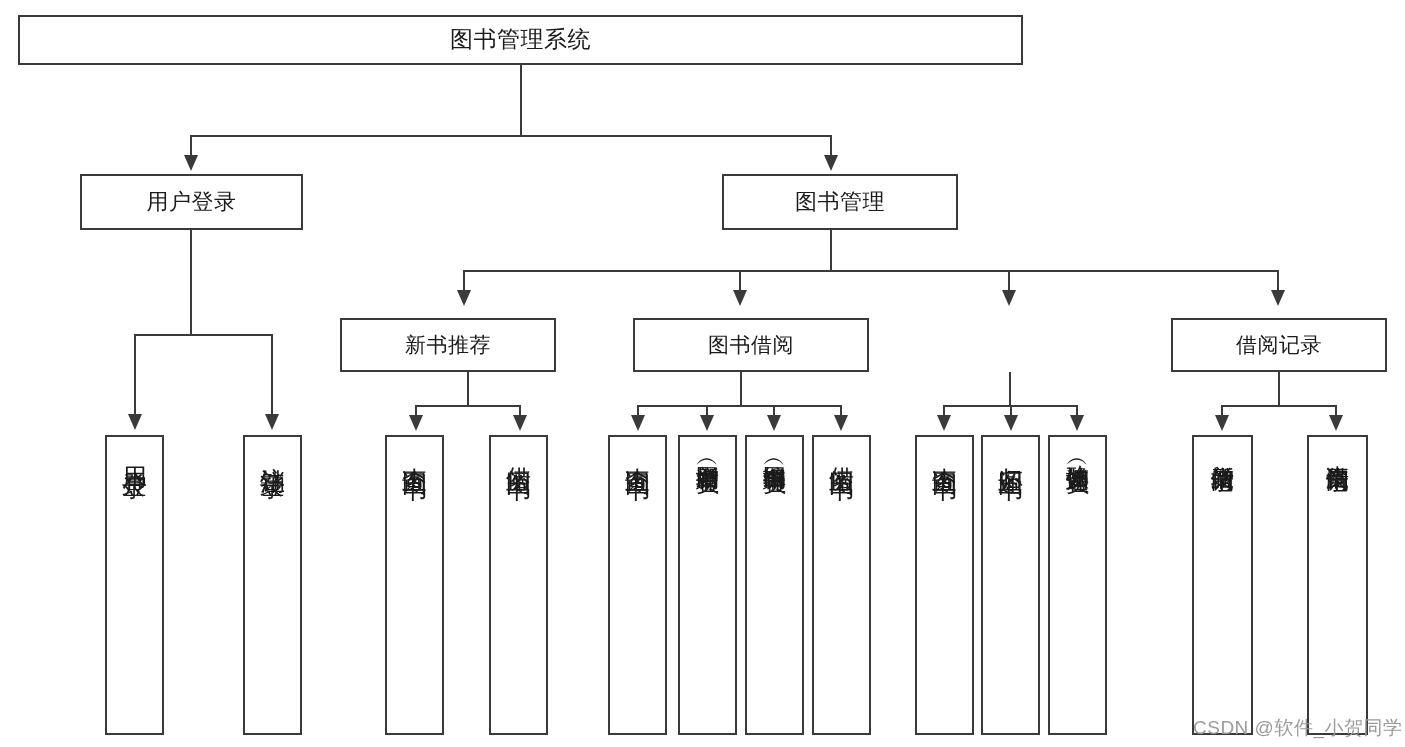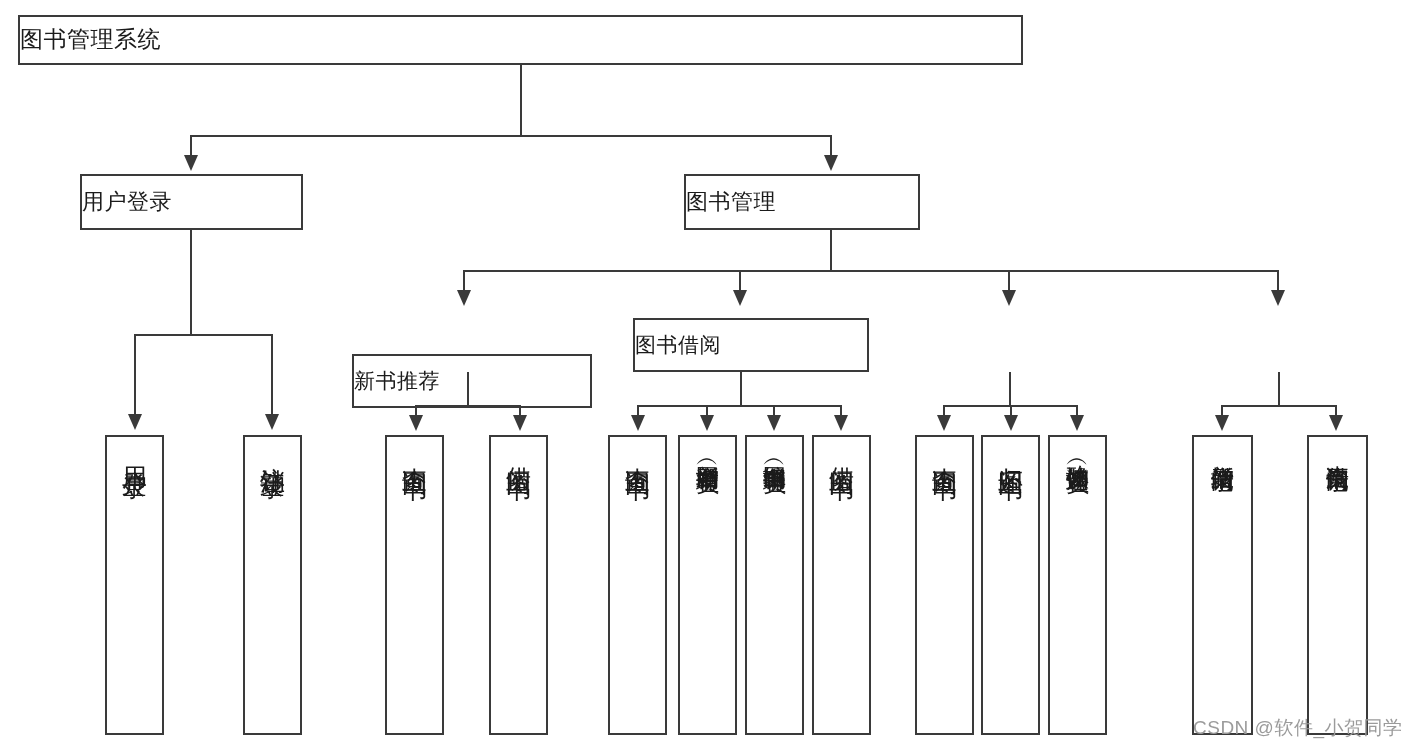"图书管理系统" .node { justify-content: none -> center }
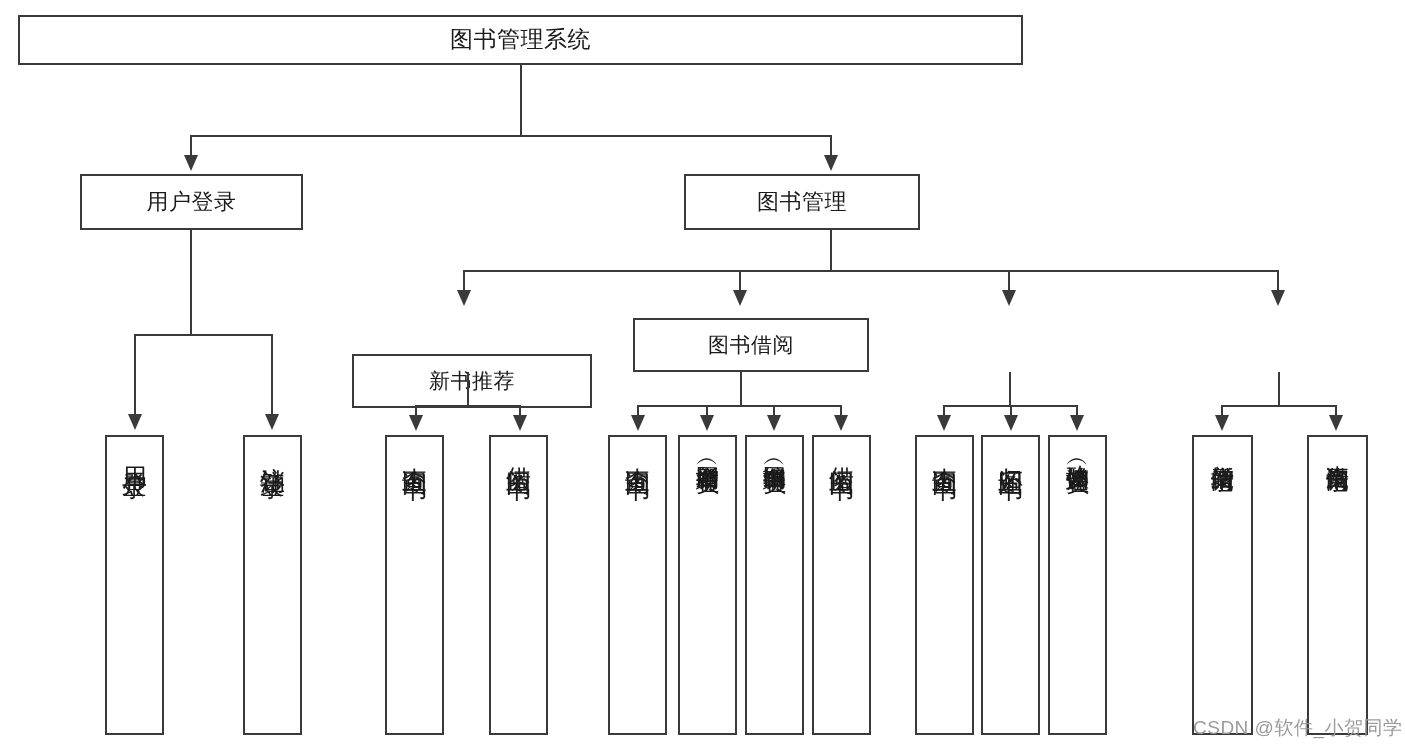"图书管理" div.node { left: 684px -> 722px }
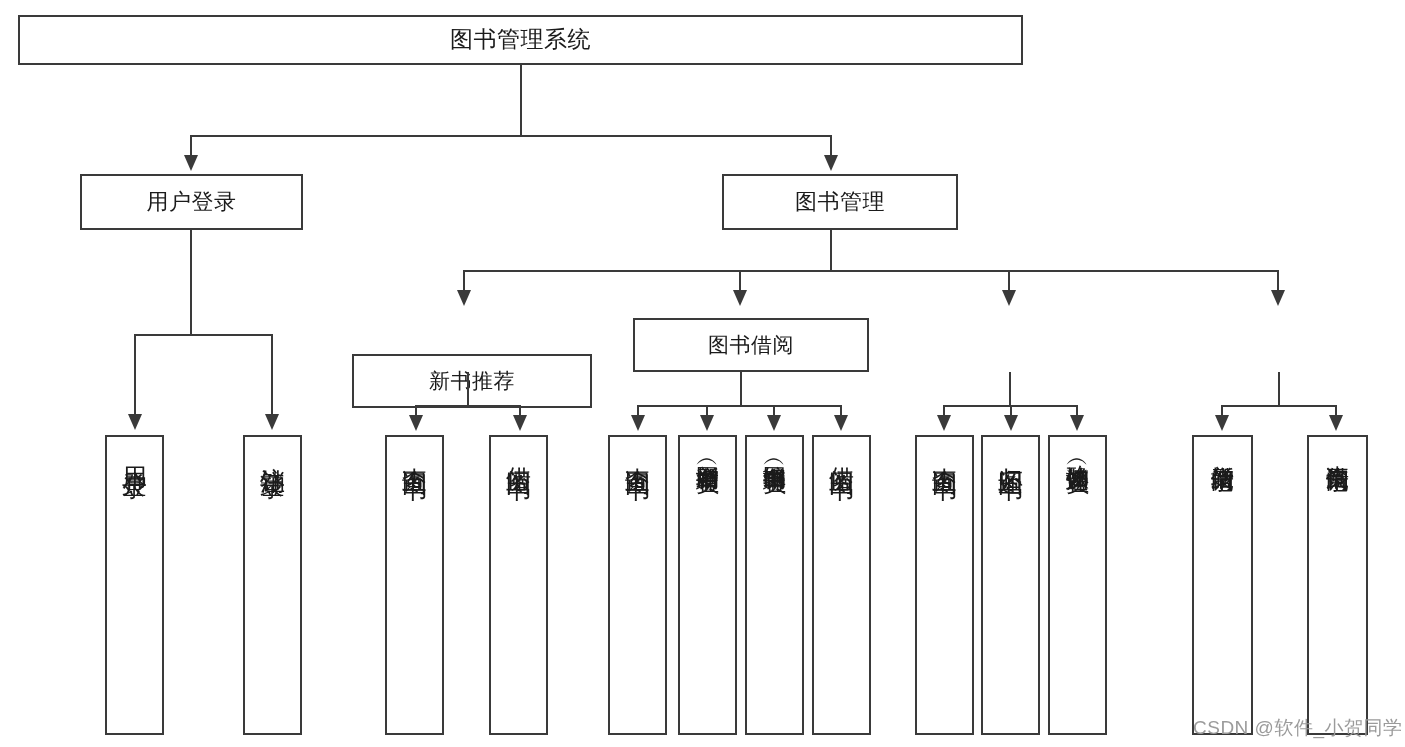"新书推荐" div.node { left: 352px -> 340px; margin-top: 36px -> none; width: 240px -> 216px }
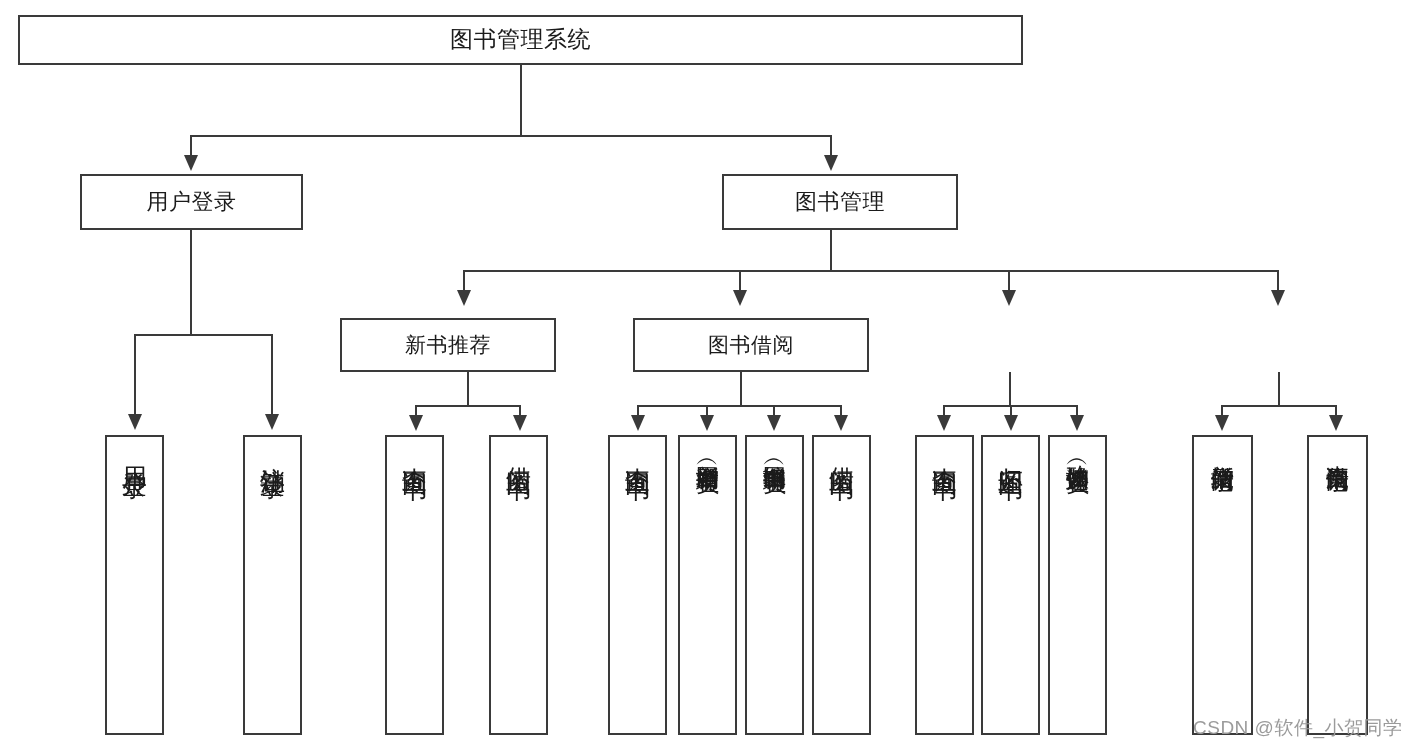"借阅记录" div.node { html: none -> <div> <span>借阅记录</span> </div> }
